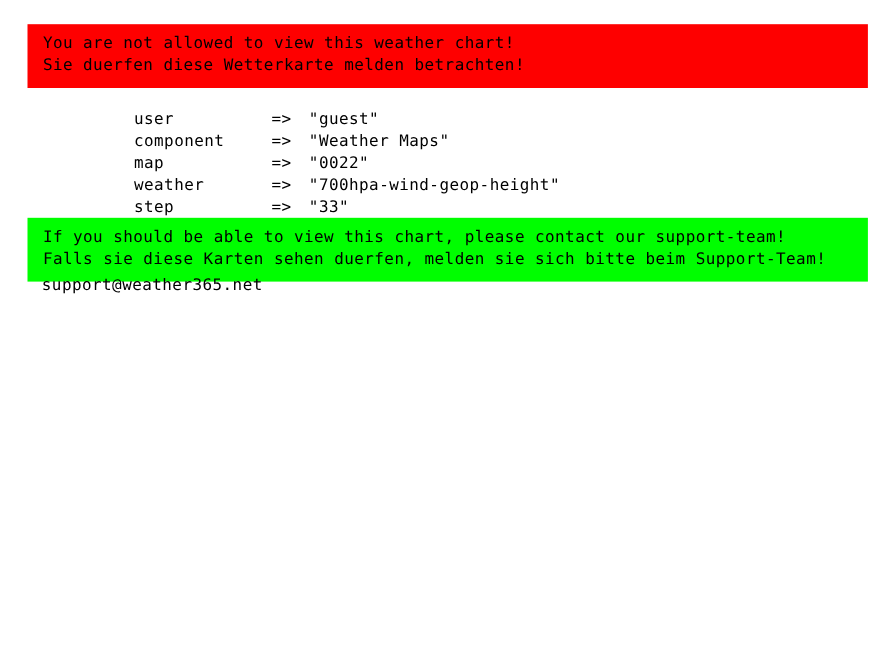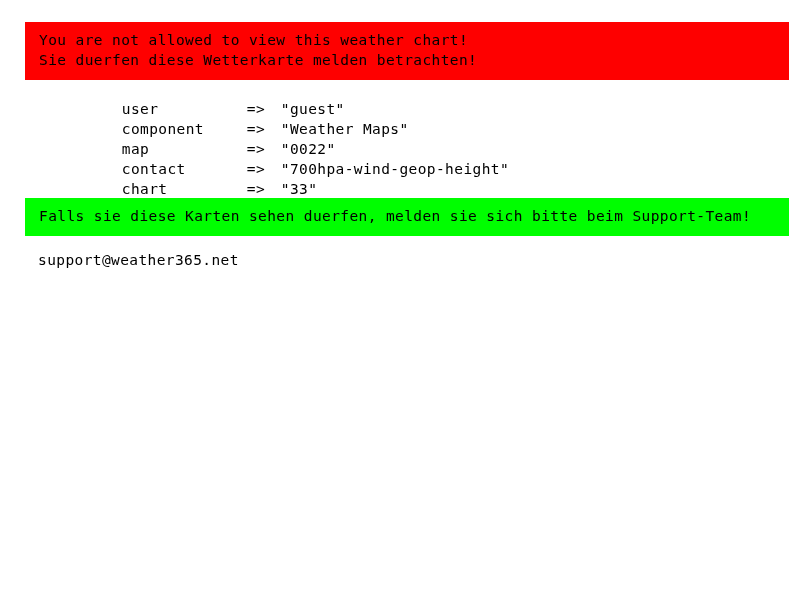"contact" span.param-key { text: contact -> weather }
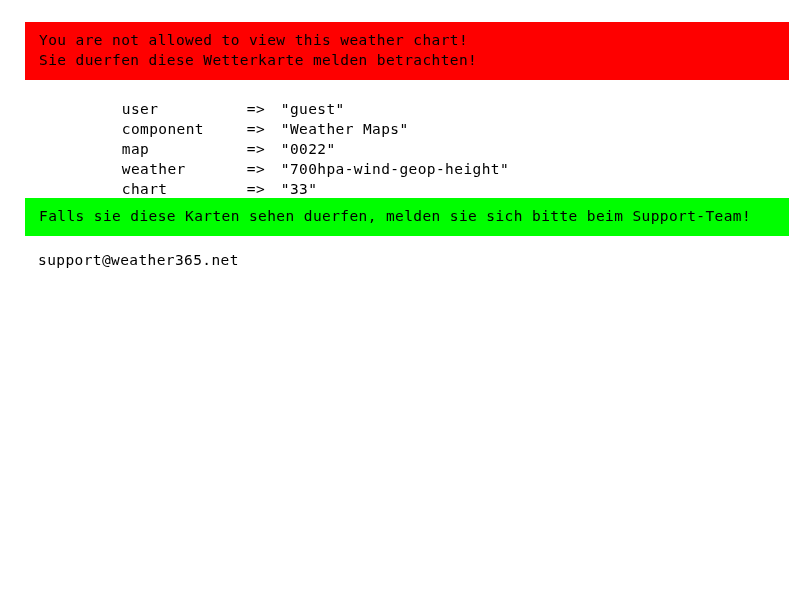"chart" span.param-key { text: chart -> step }
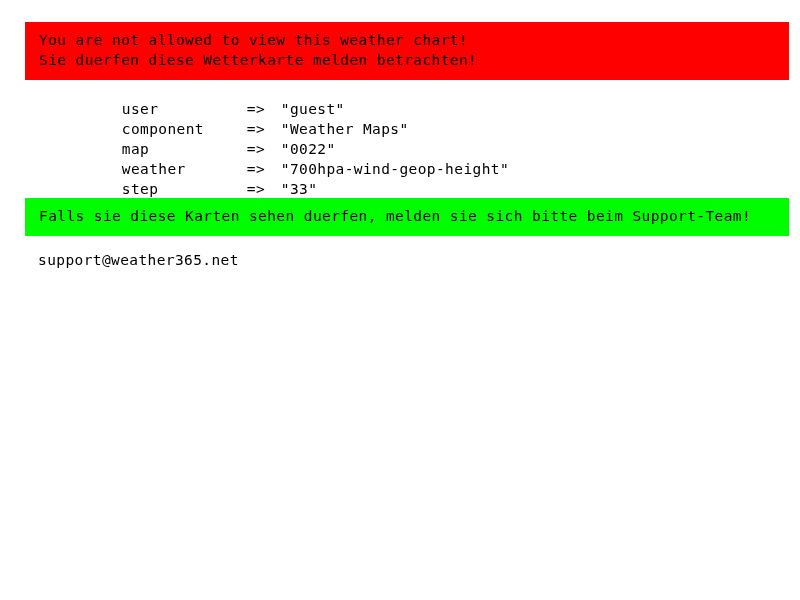"If you should be able" div.banner-line { html: none -> <div>If you should be able to view this chart, please contact our support-team!</div> }
